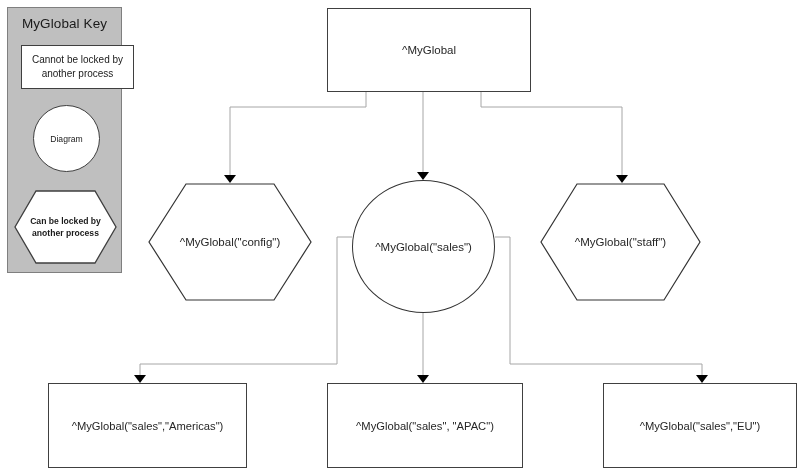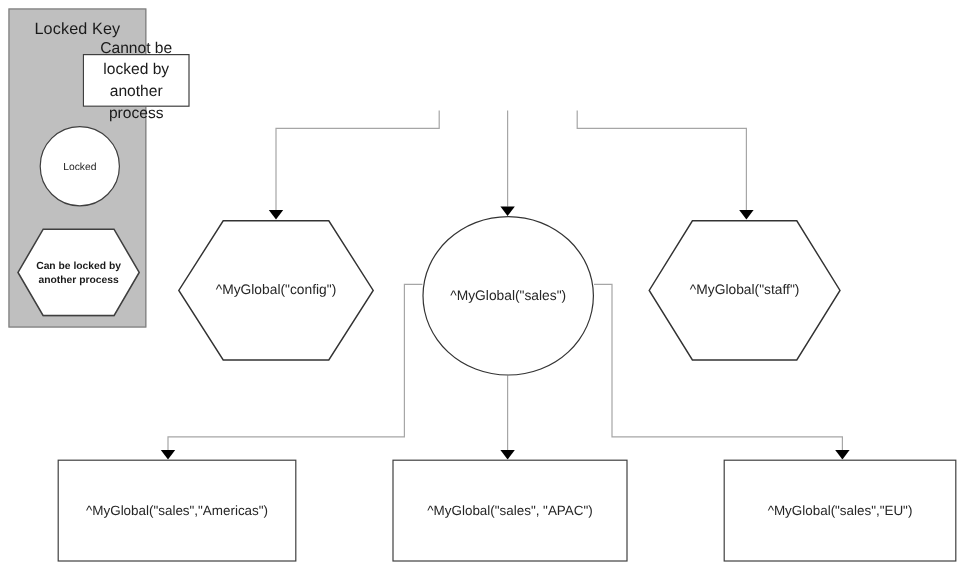"Locked Key" div.legend-title { text: Locked -> MyGlobal }
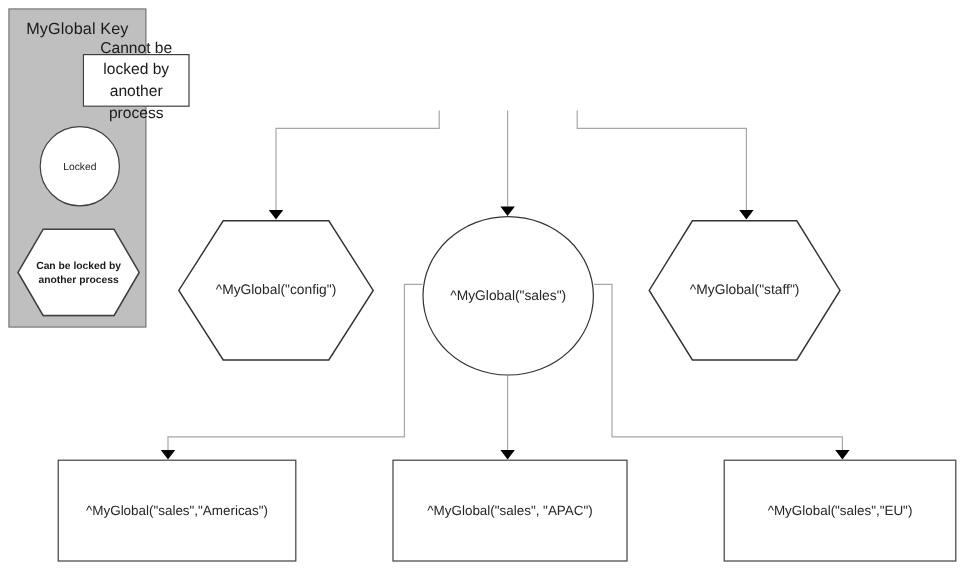"^MyGlobal" div.node { html: none -> <div>^MyGlobal</div> }
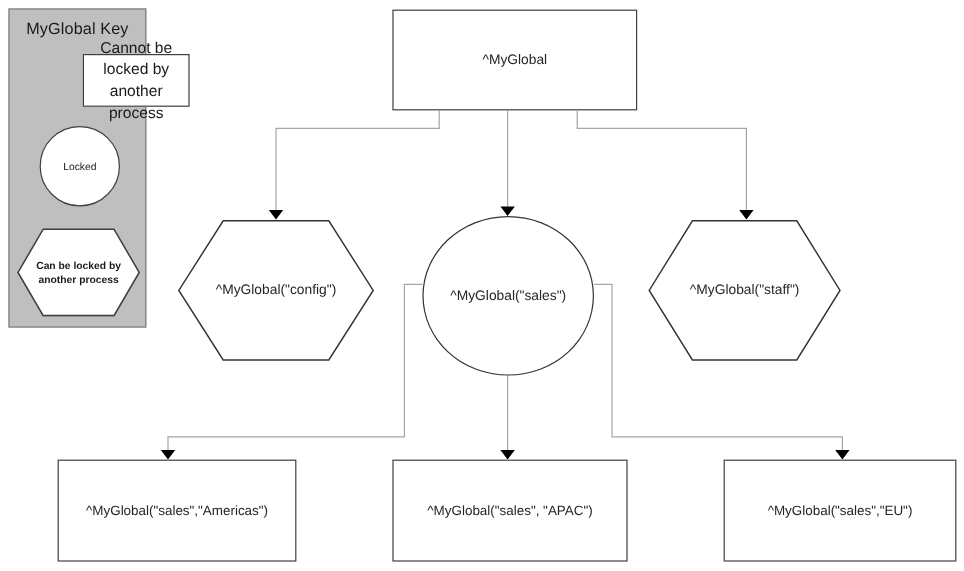"Cannot be locked by another" .legend-box { font-size: 13px -> 10px; margin-left: 48px -> none; width: 89px -> 113px }
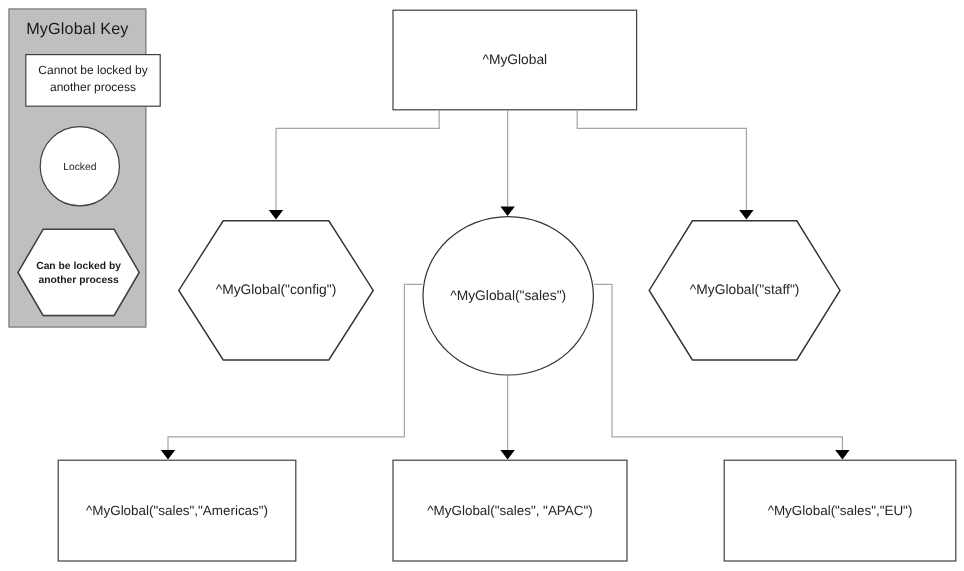"Locked" div.legend-circle { text: Locked -> Diagram }
